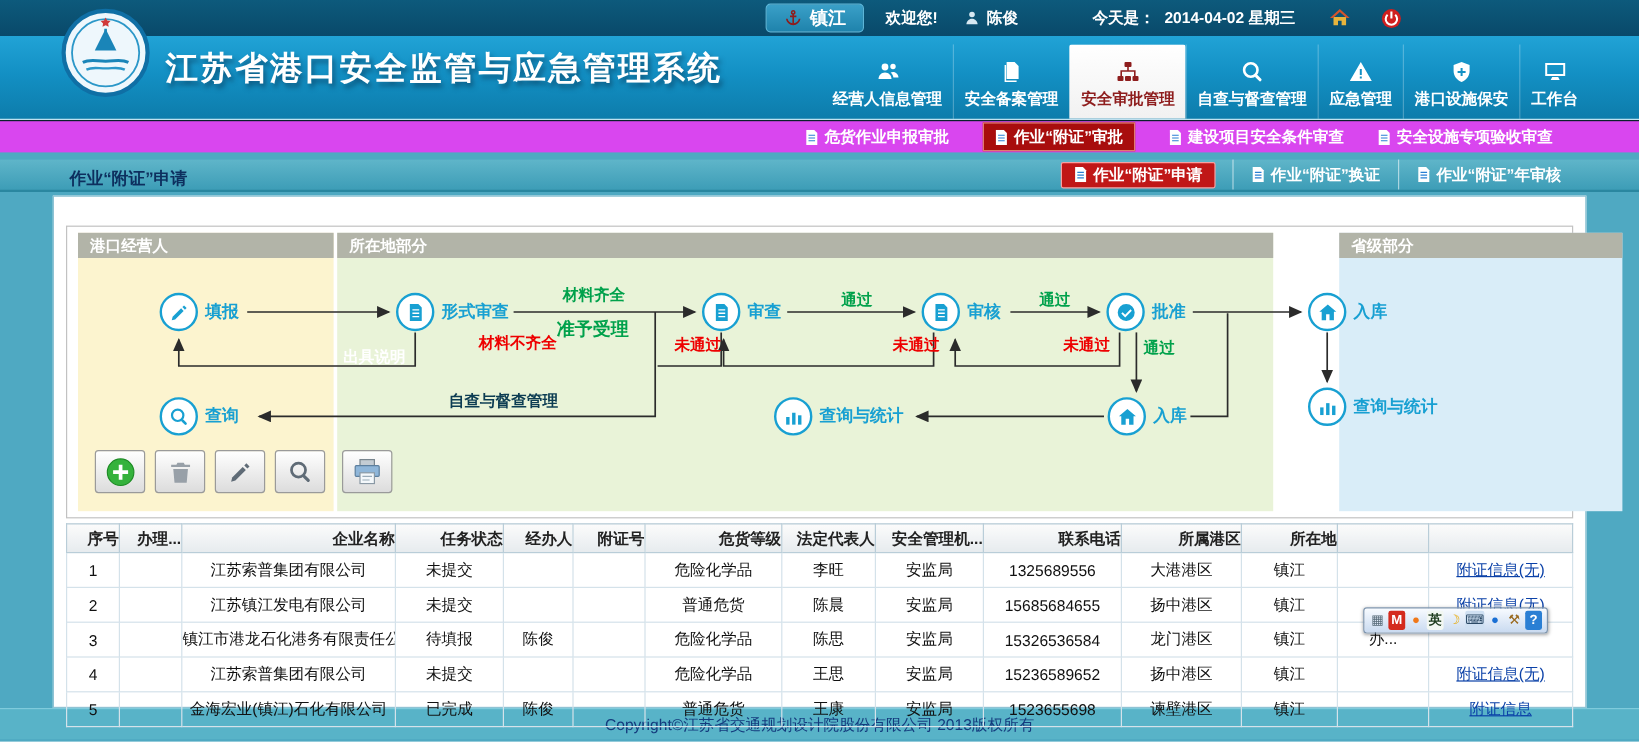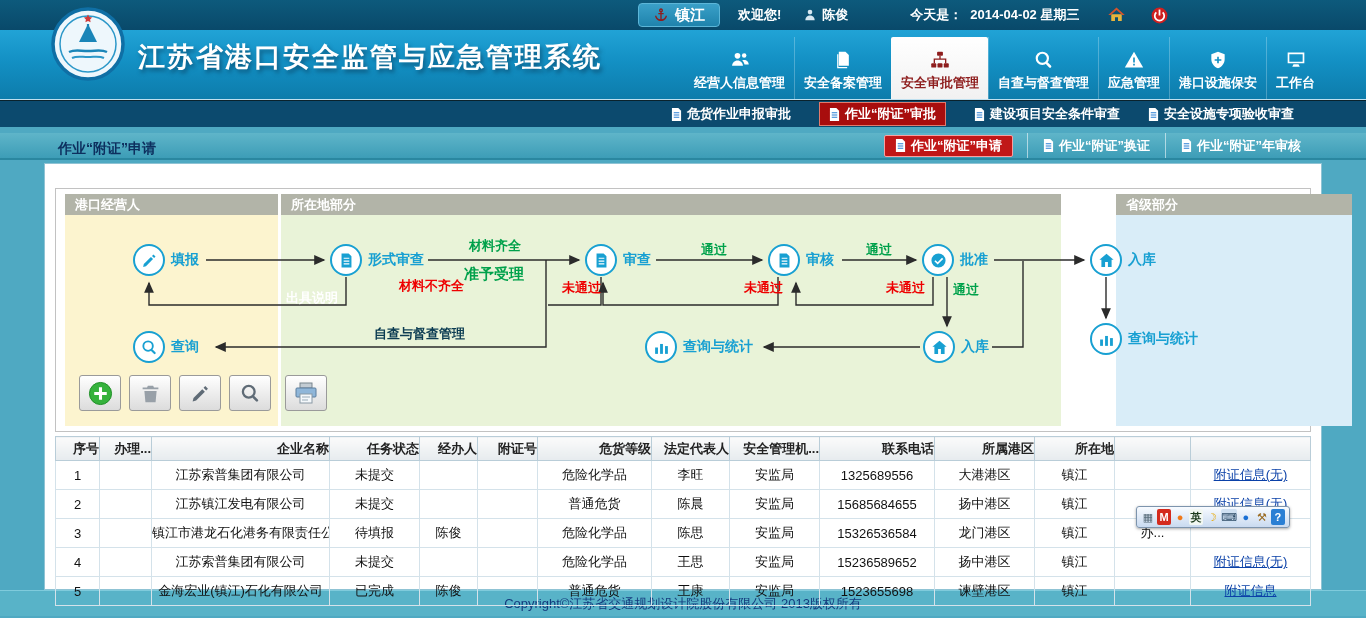"危货作业申报审批" .subnav { background: #0c4a6e -> #d946ef }
